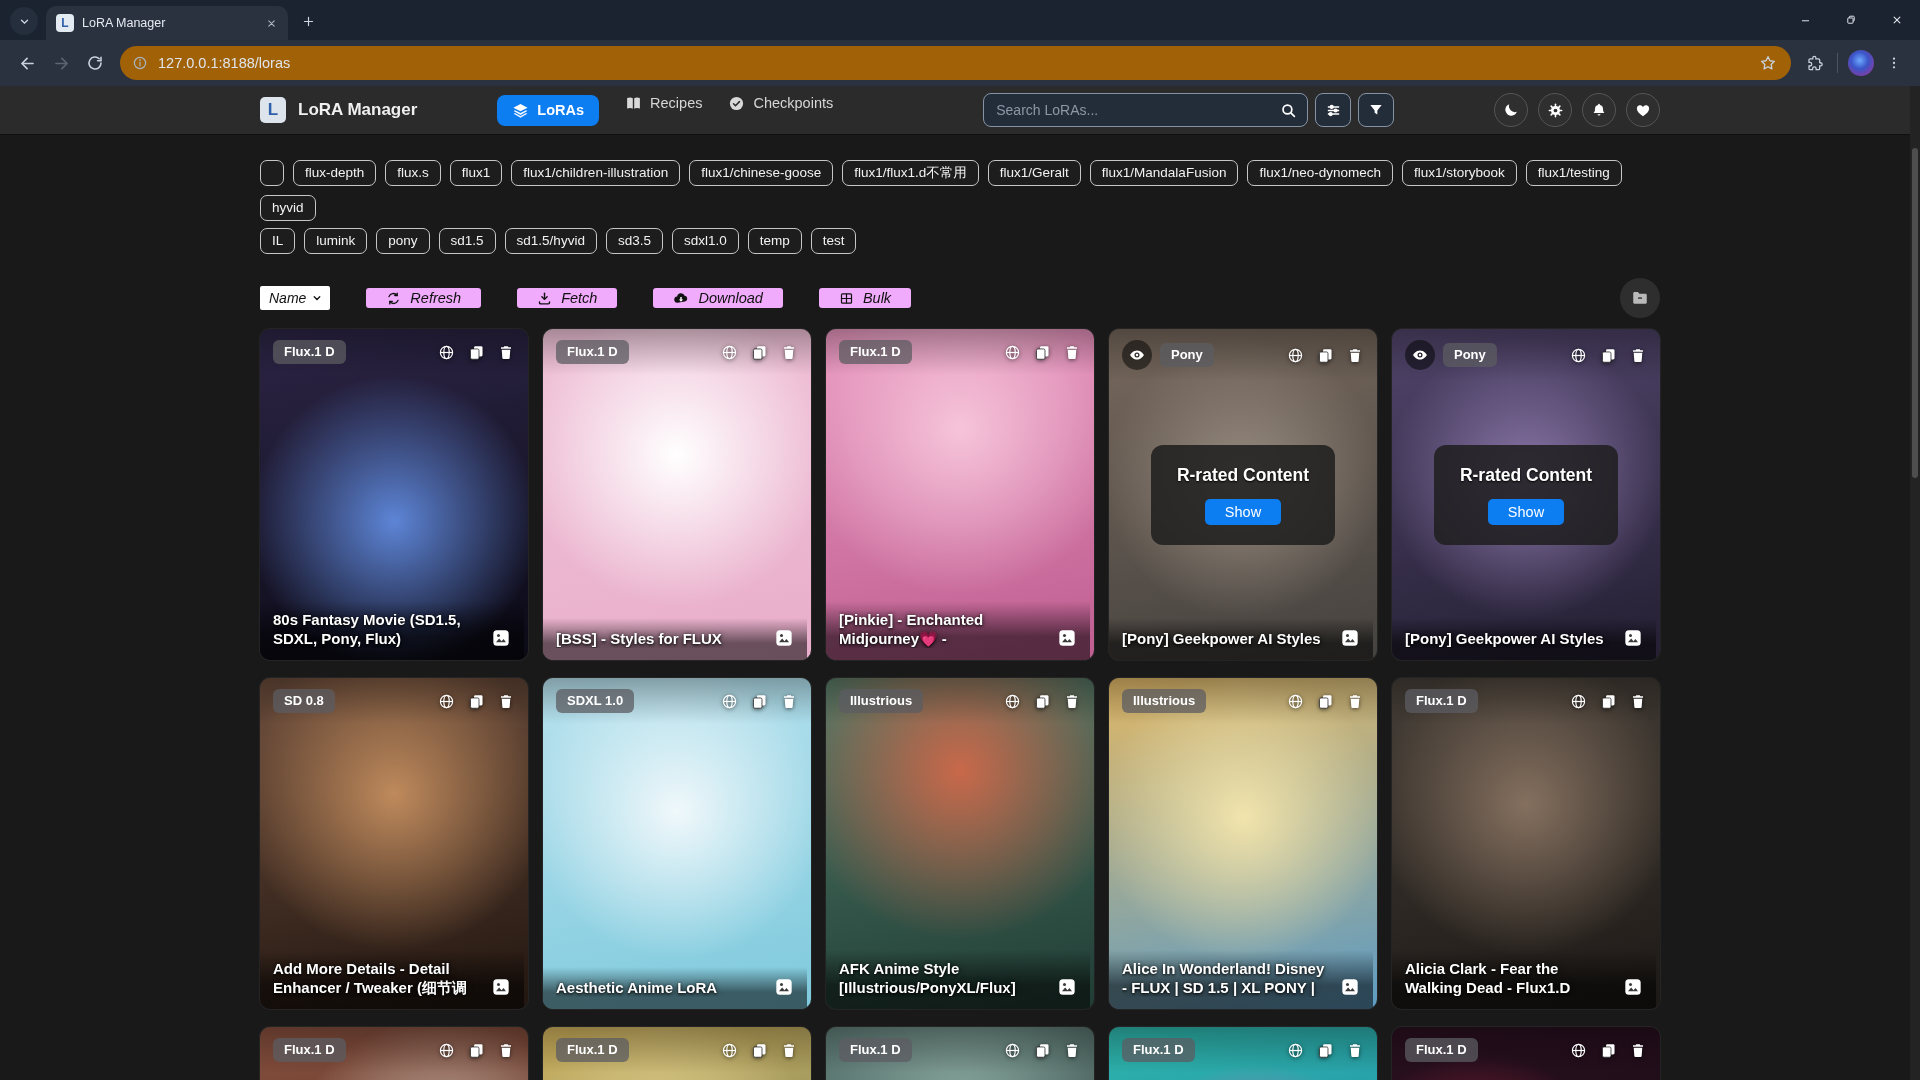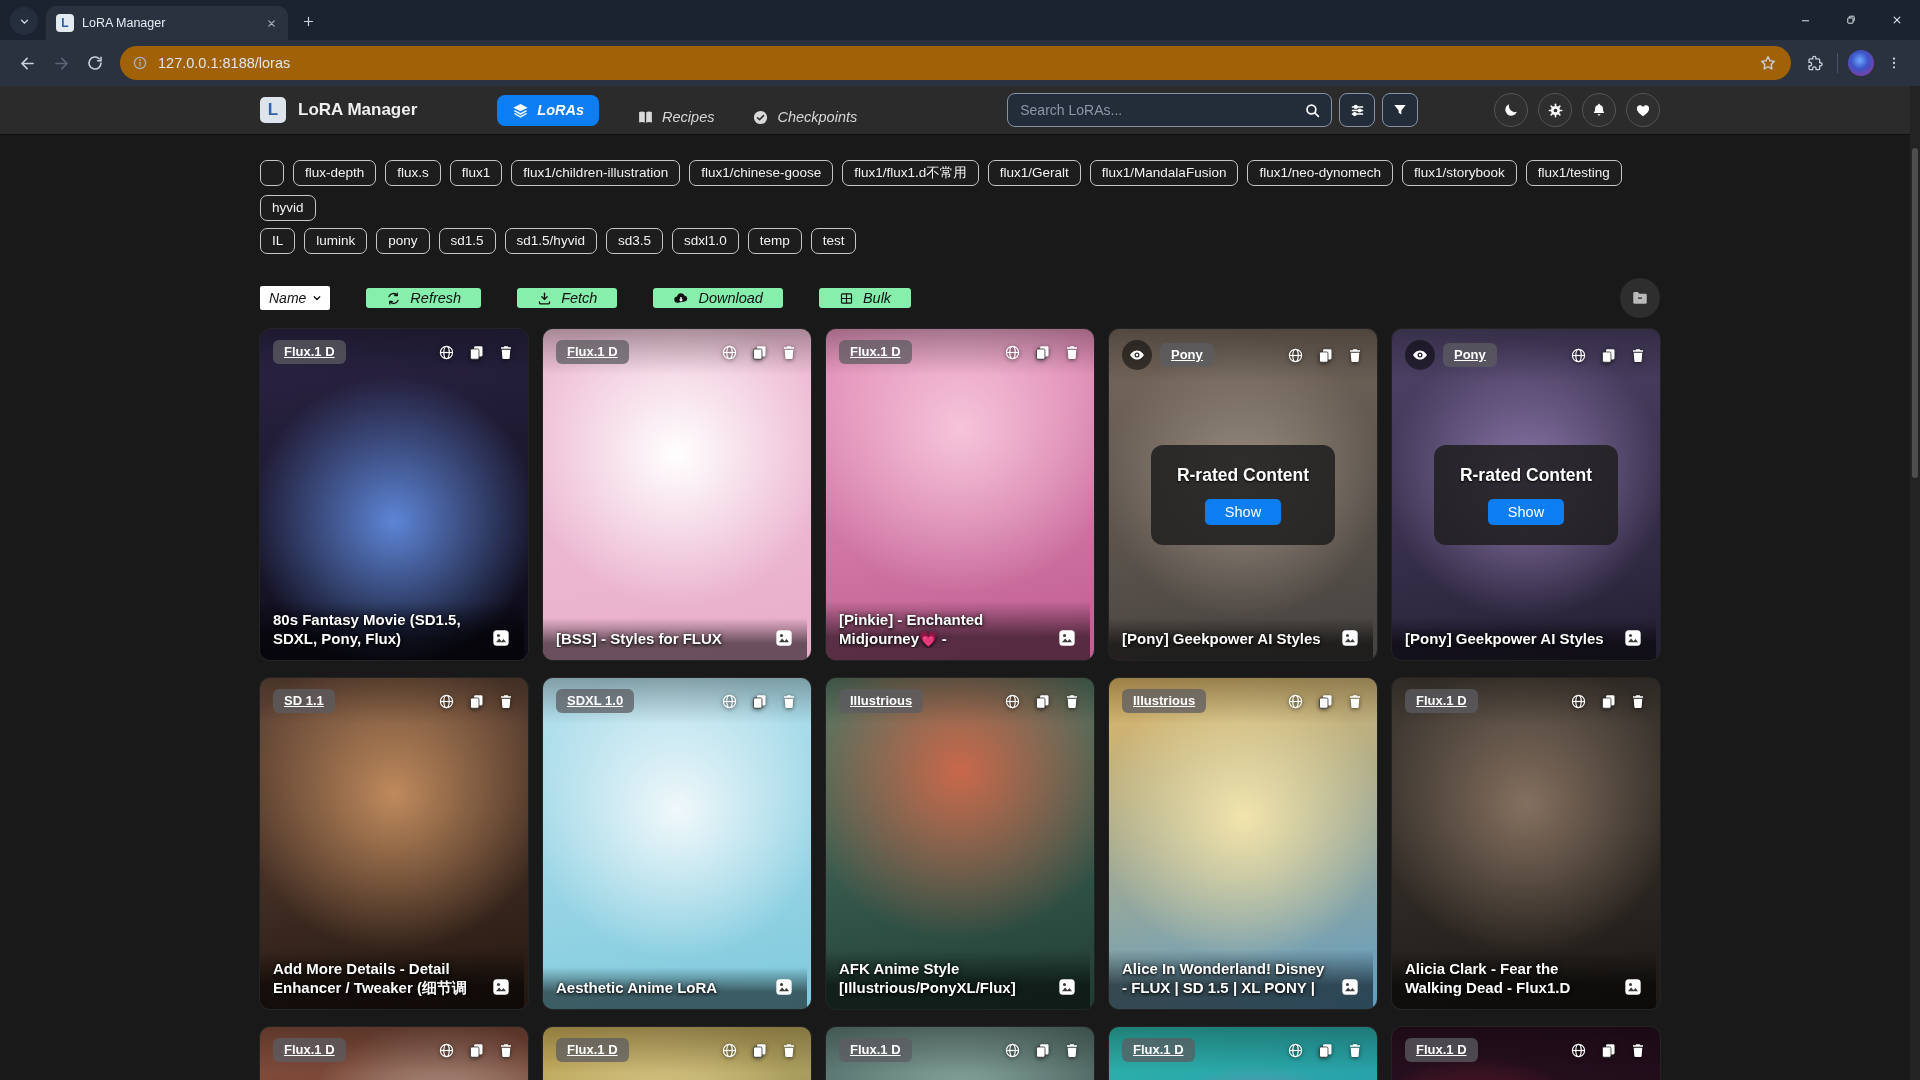"LoRAs" .nav { align-items: flex-end -> flex-start; font-style: italic -> none; gap: 38px -> 26px }
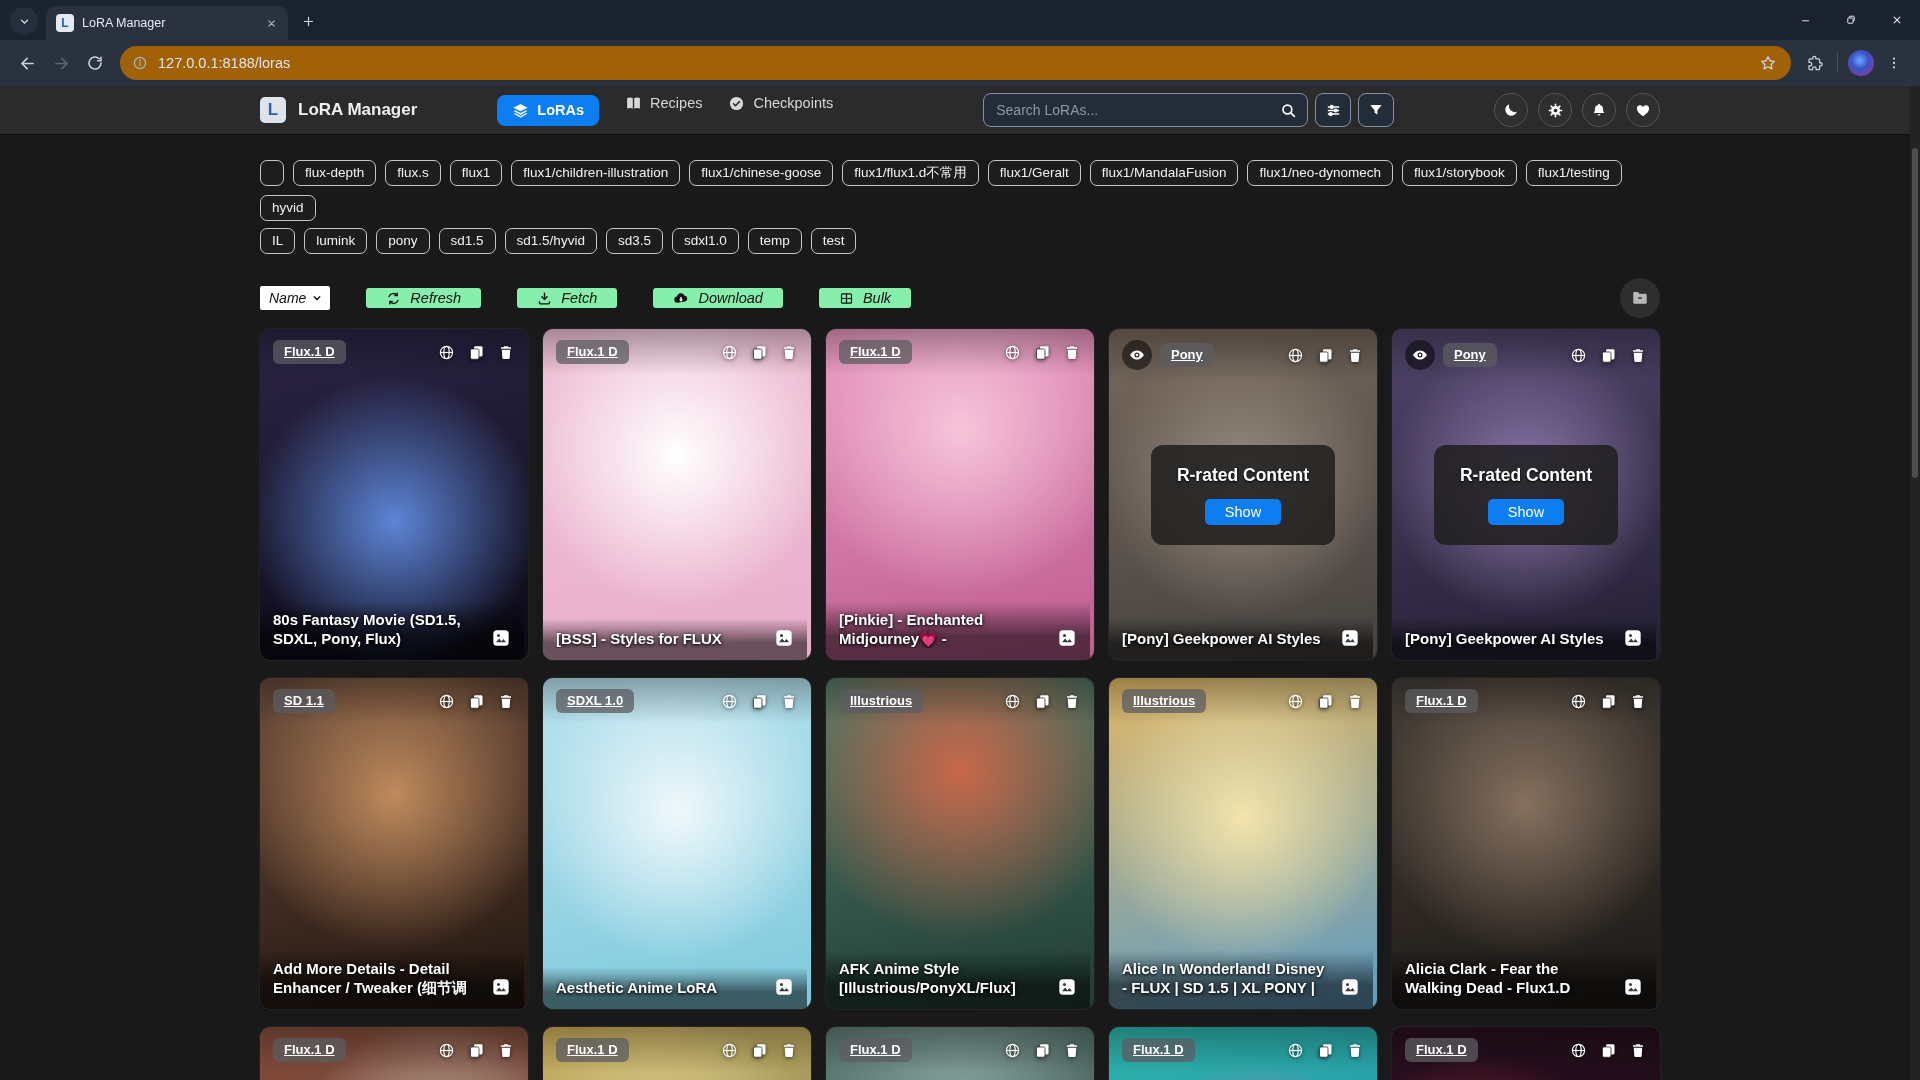"Refresh" .btn-white { background: #86efac -> #f0abfc }
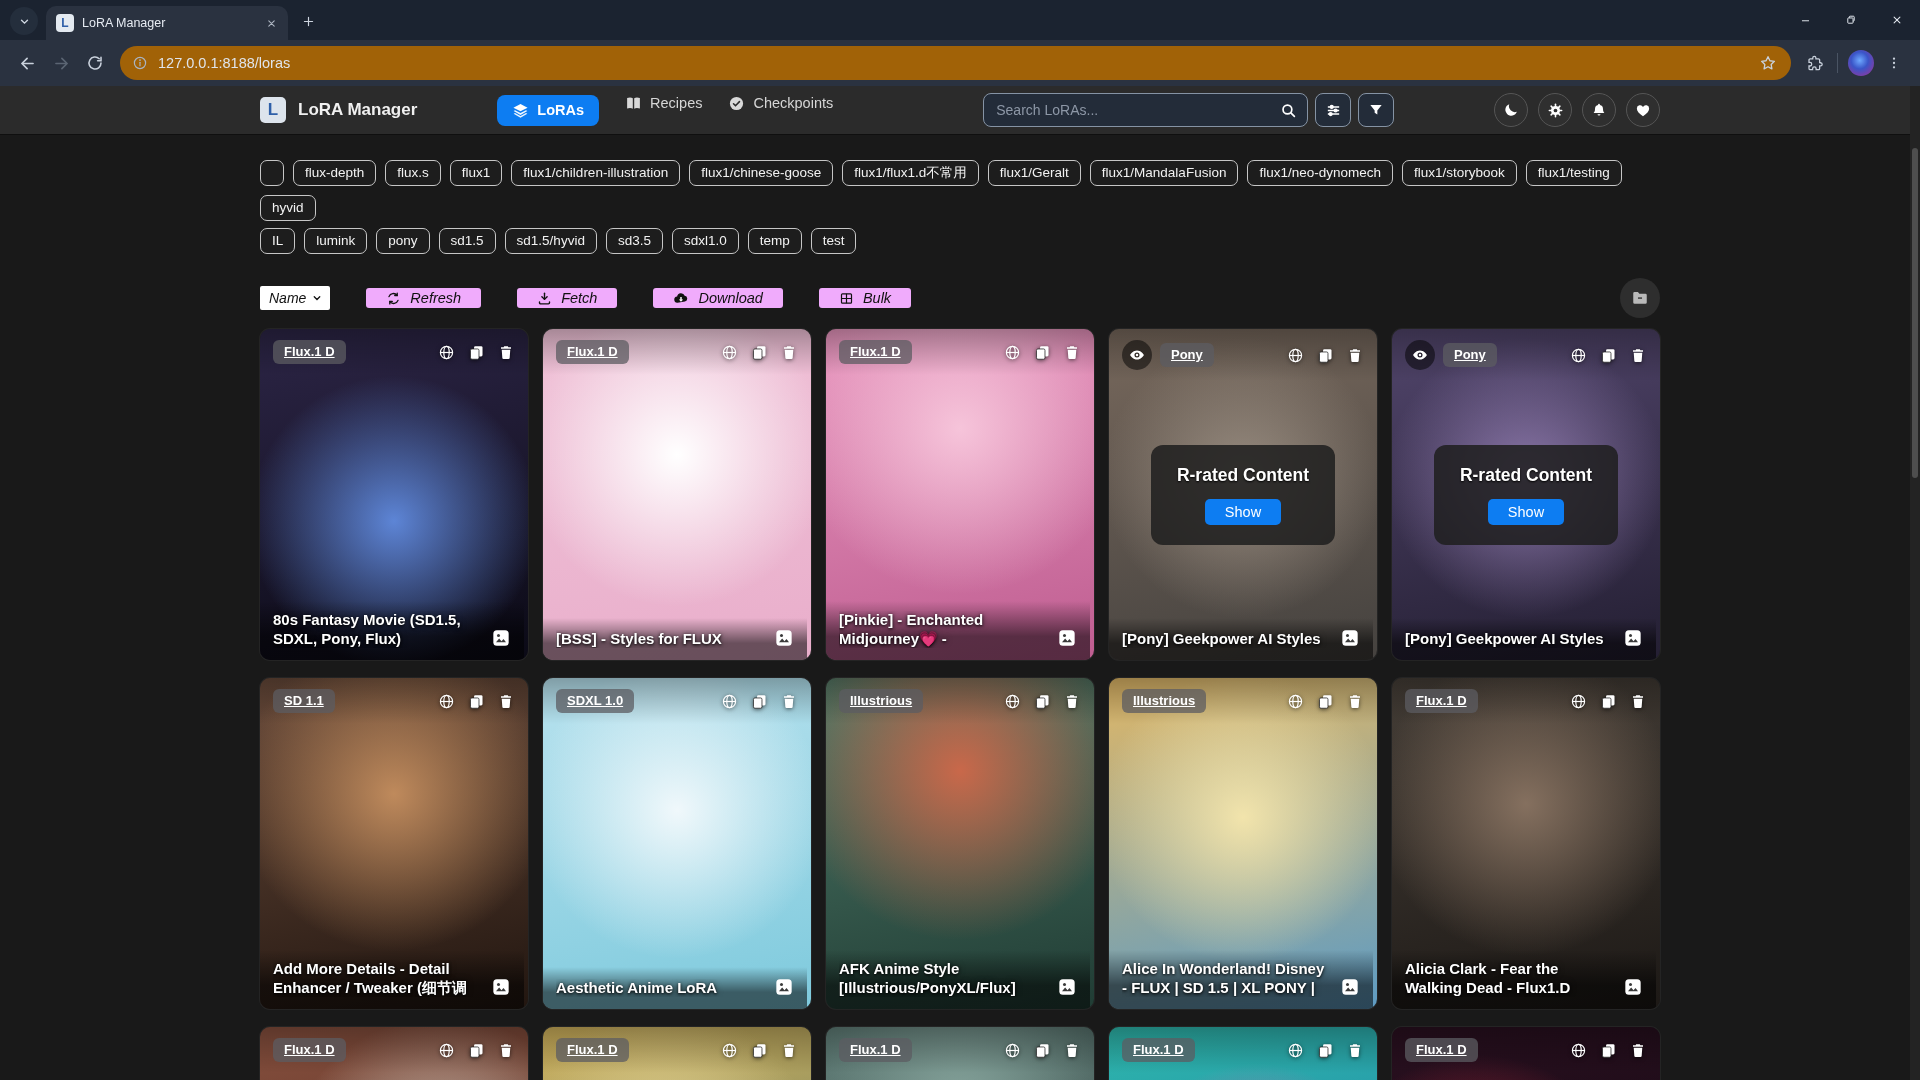"Flux.1 D" .badge { text-decoration: underline -> none }
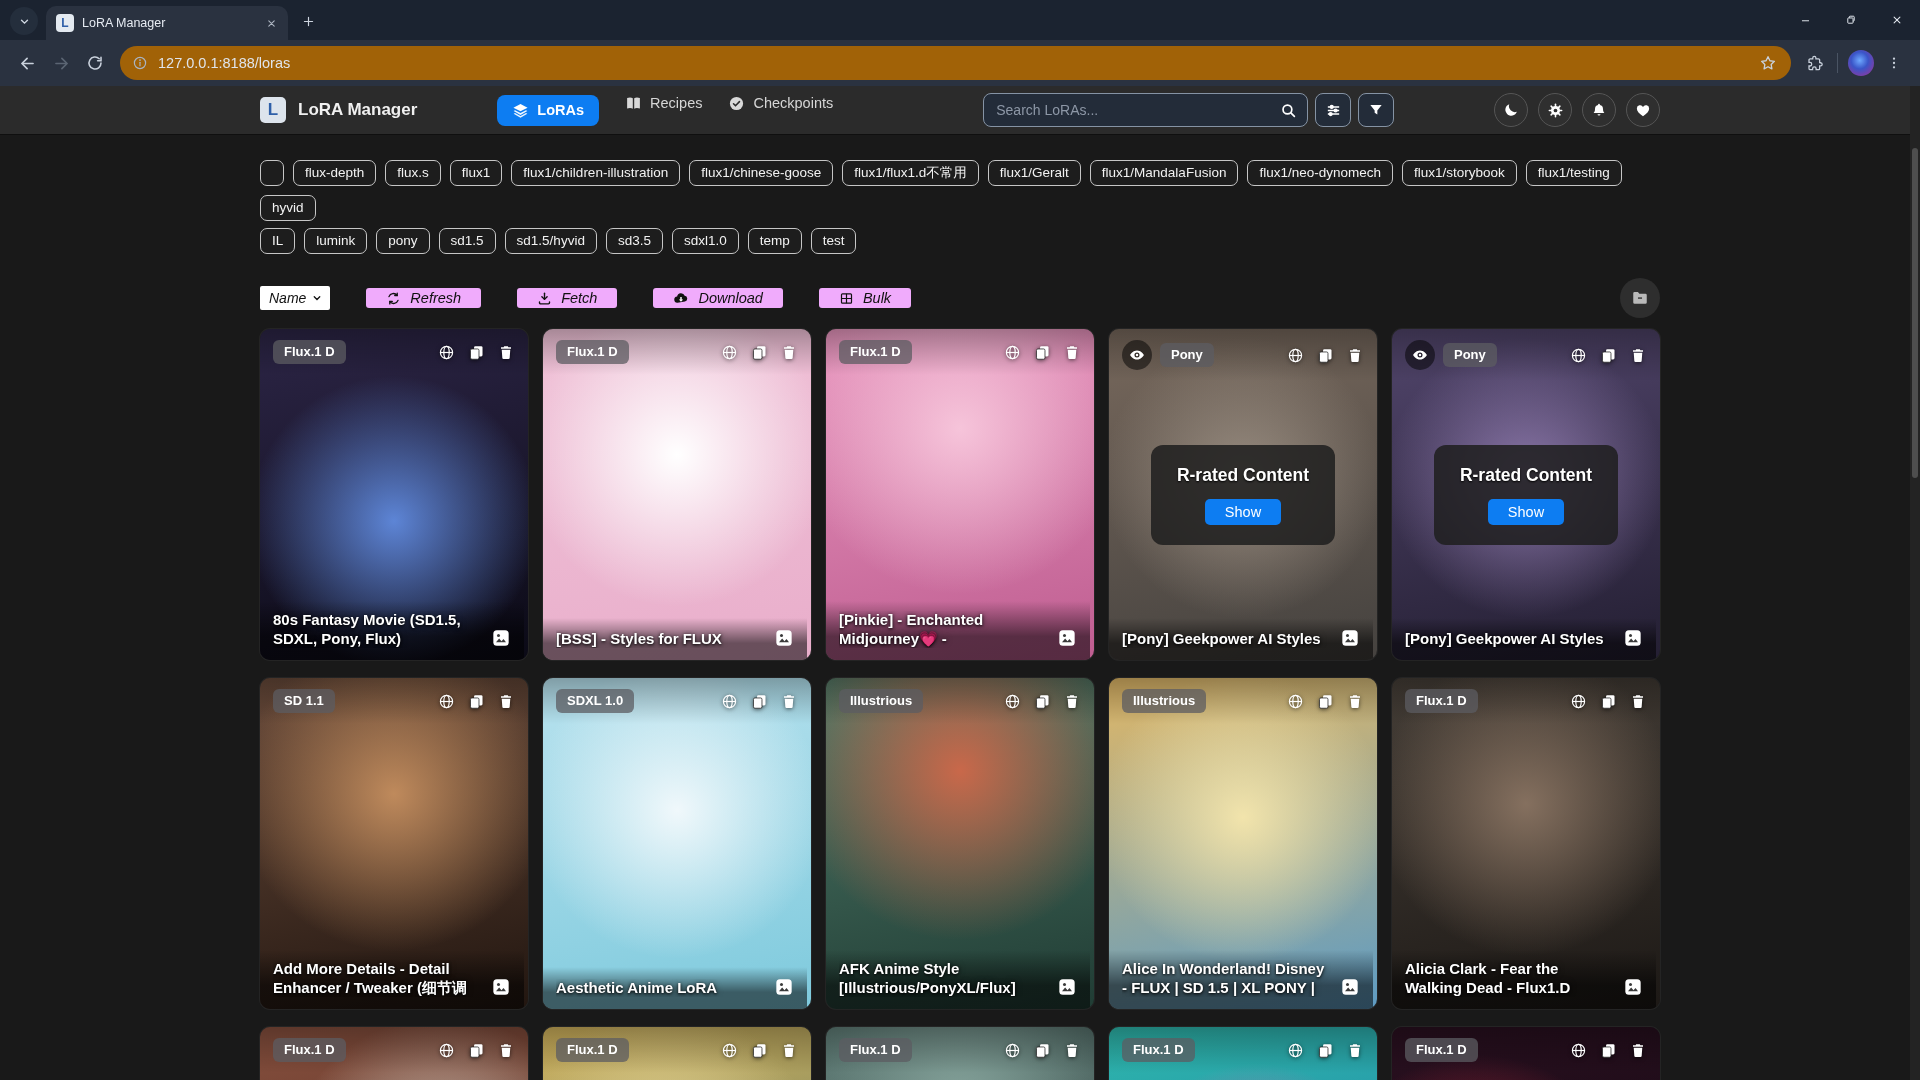"SD 1.1" span.badge { text: 1.1 -> 0.8 }
